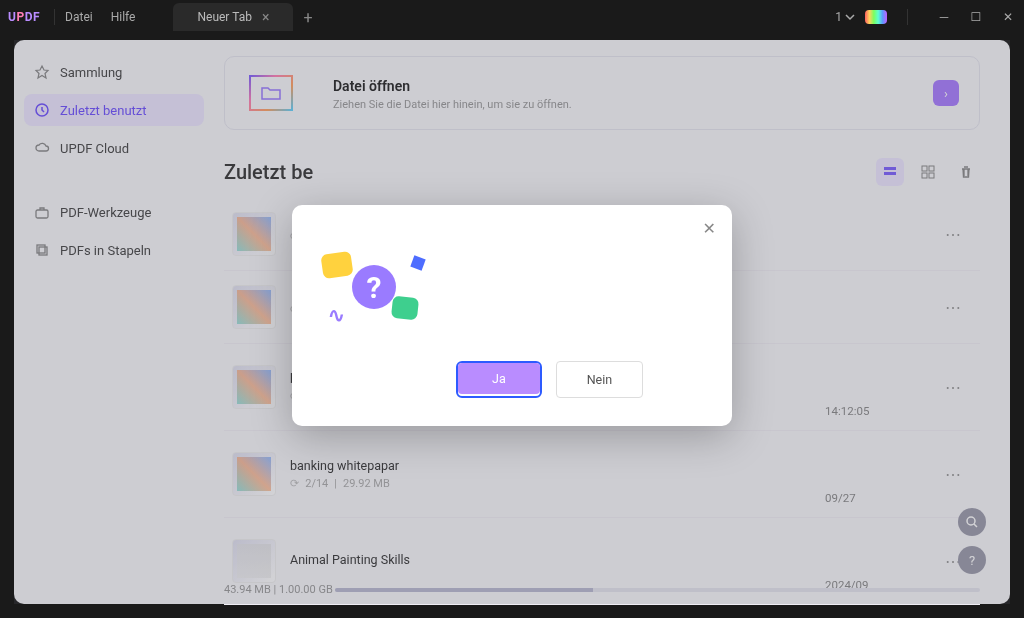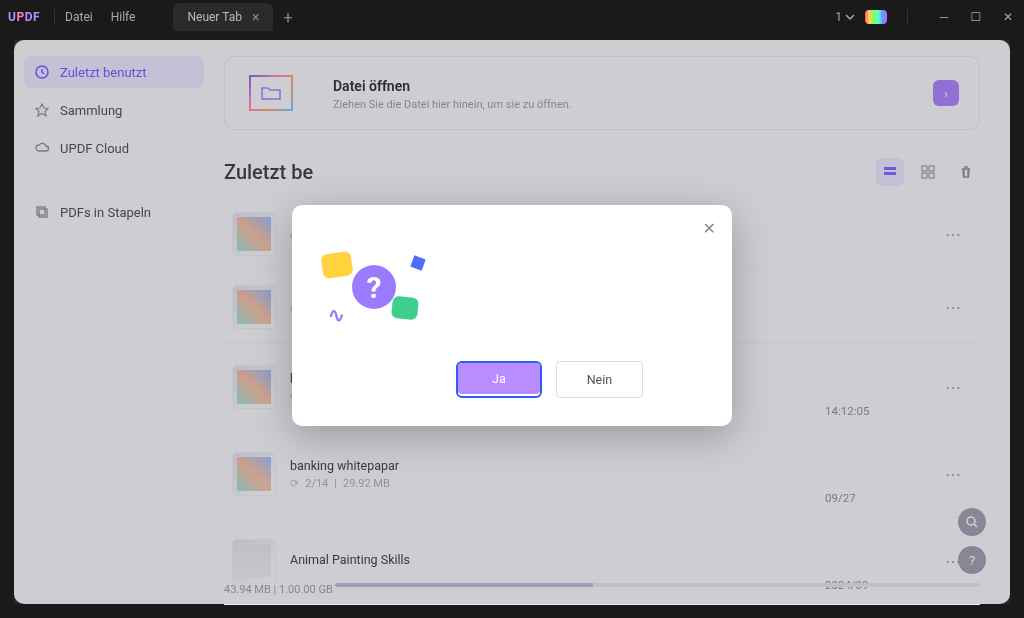"Neuer Tab" .tab { padding: 6px 14px -> 6px 24px }
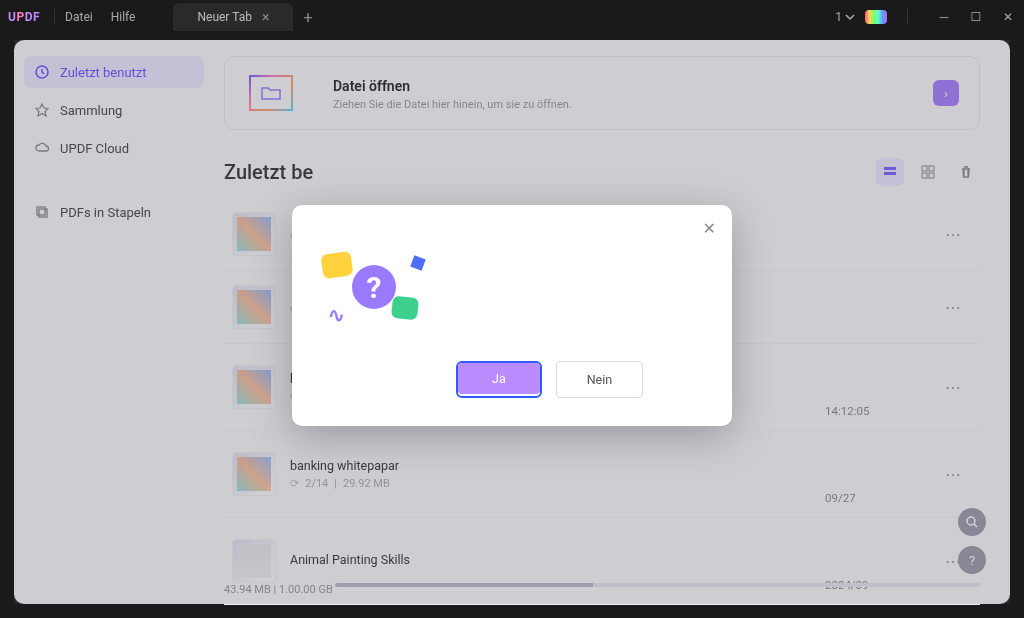"Zuletzt benutzt" div.side-item { order: before "Sammlung" -> after "Sammlung" }
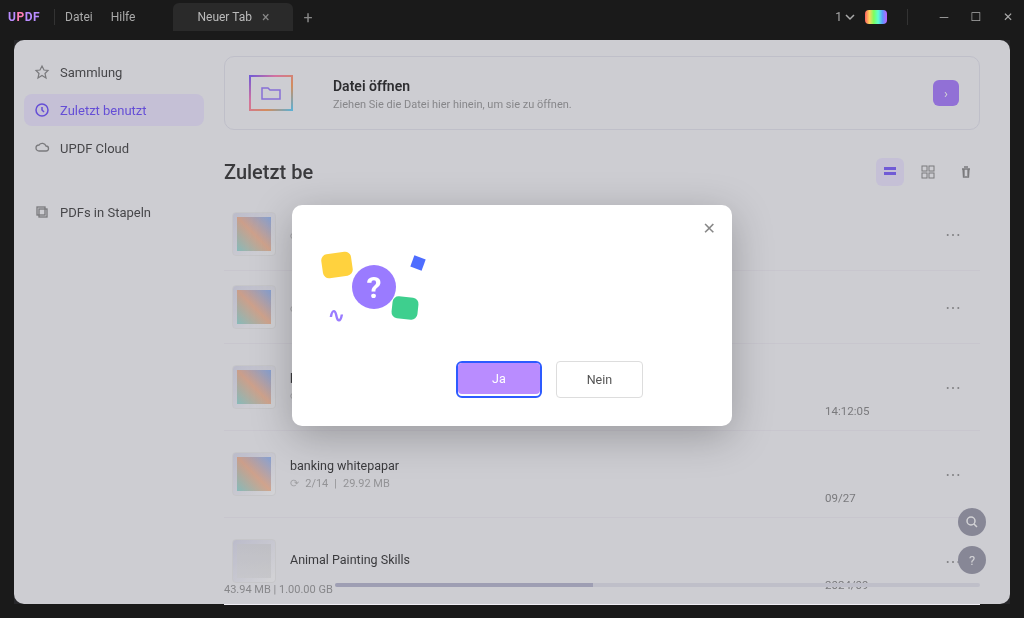"PDF-Werkzeuge" div.side-item { html: none -> <div> <span> <svg> <rect></rect> <path></path> </svg> </span> <span>PDF-Werkzeuge</span> </div> }
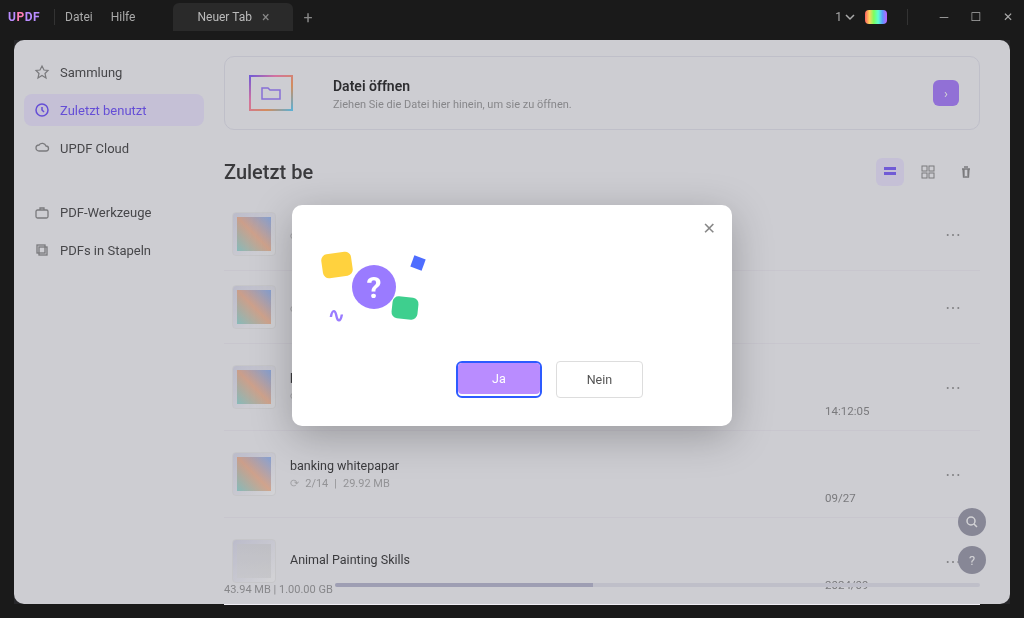"43.94 MB | 1.00.00 GB" .storage-bar { align-items: flex-start -> center }
